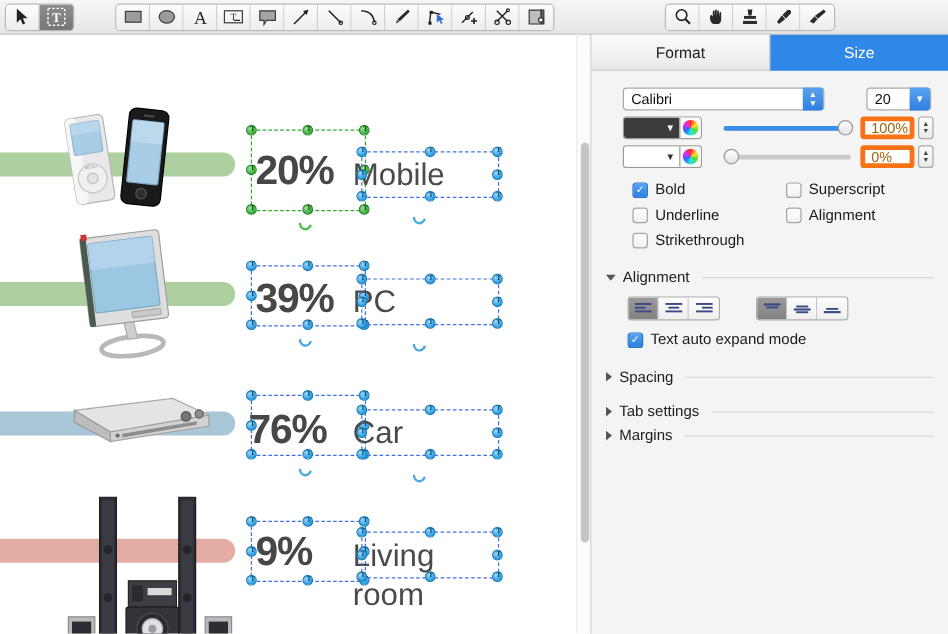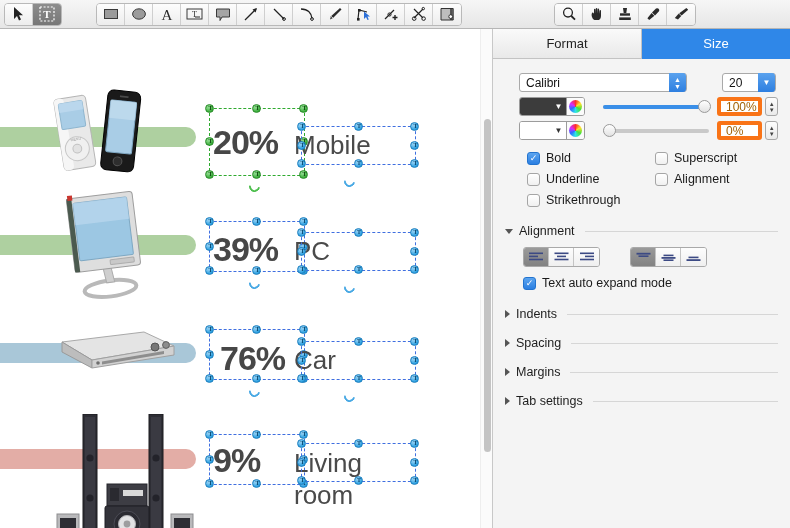"Indents" div.sechead { html: <div> <span></span> <span>Indents</span> <span></span> </div> -> none }
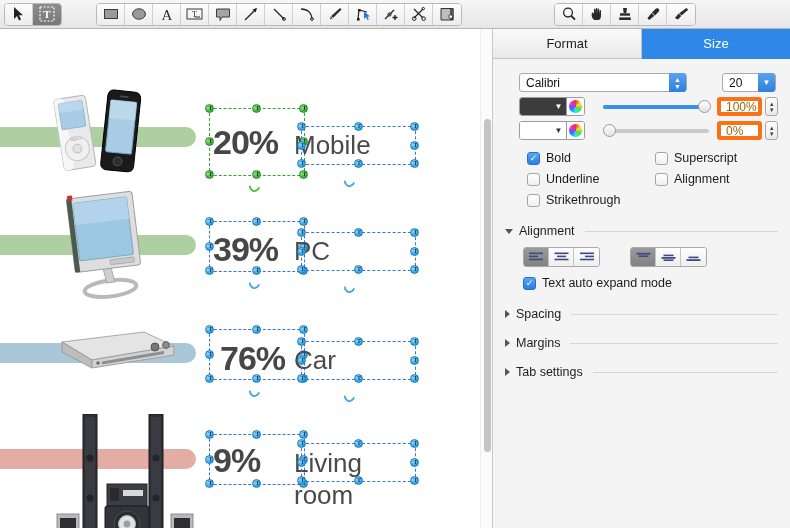"76%" div.pcttext { left: 220px -> 207px }
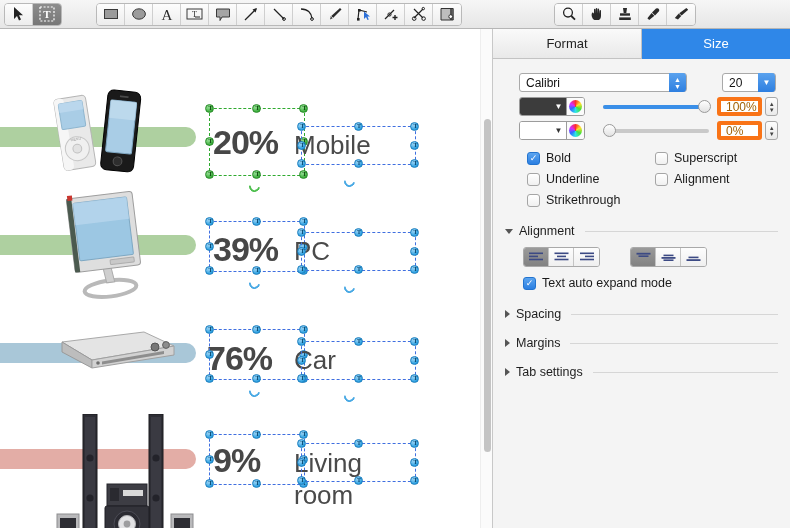"Margins" div.sechead { order: before "Tab settings" -> after "Tab settings" }
